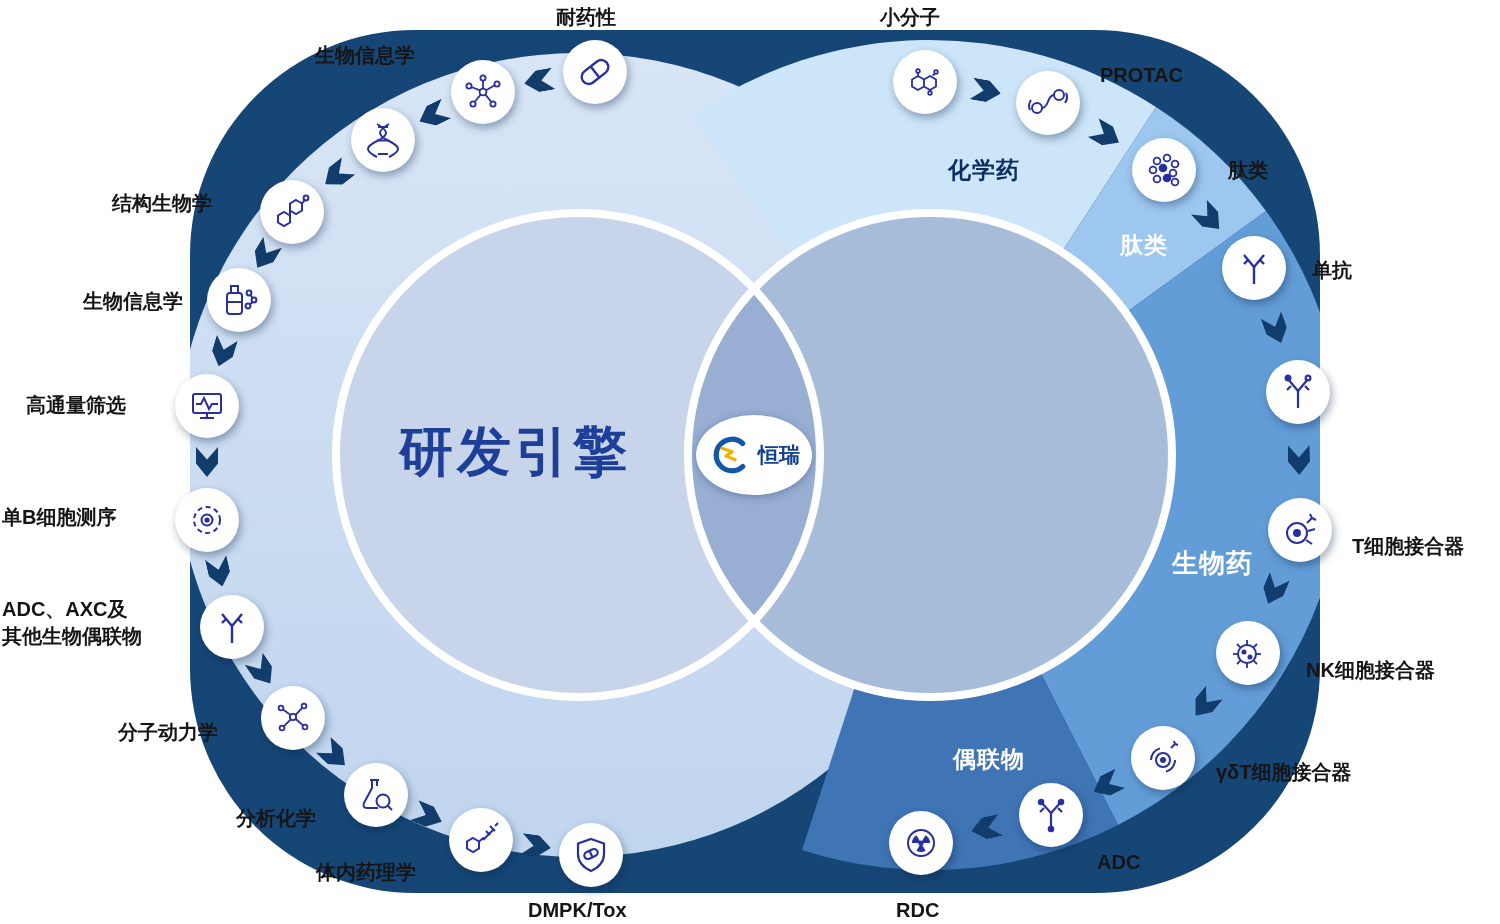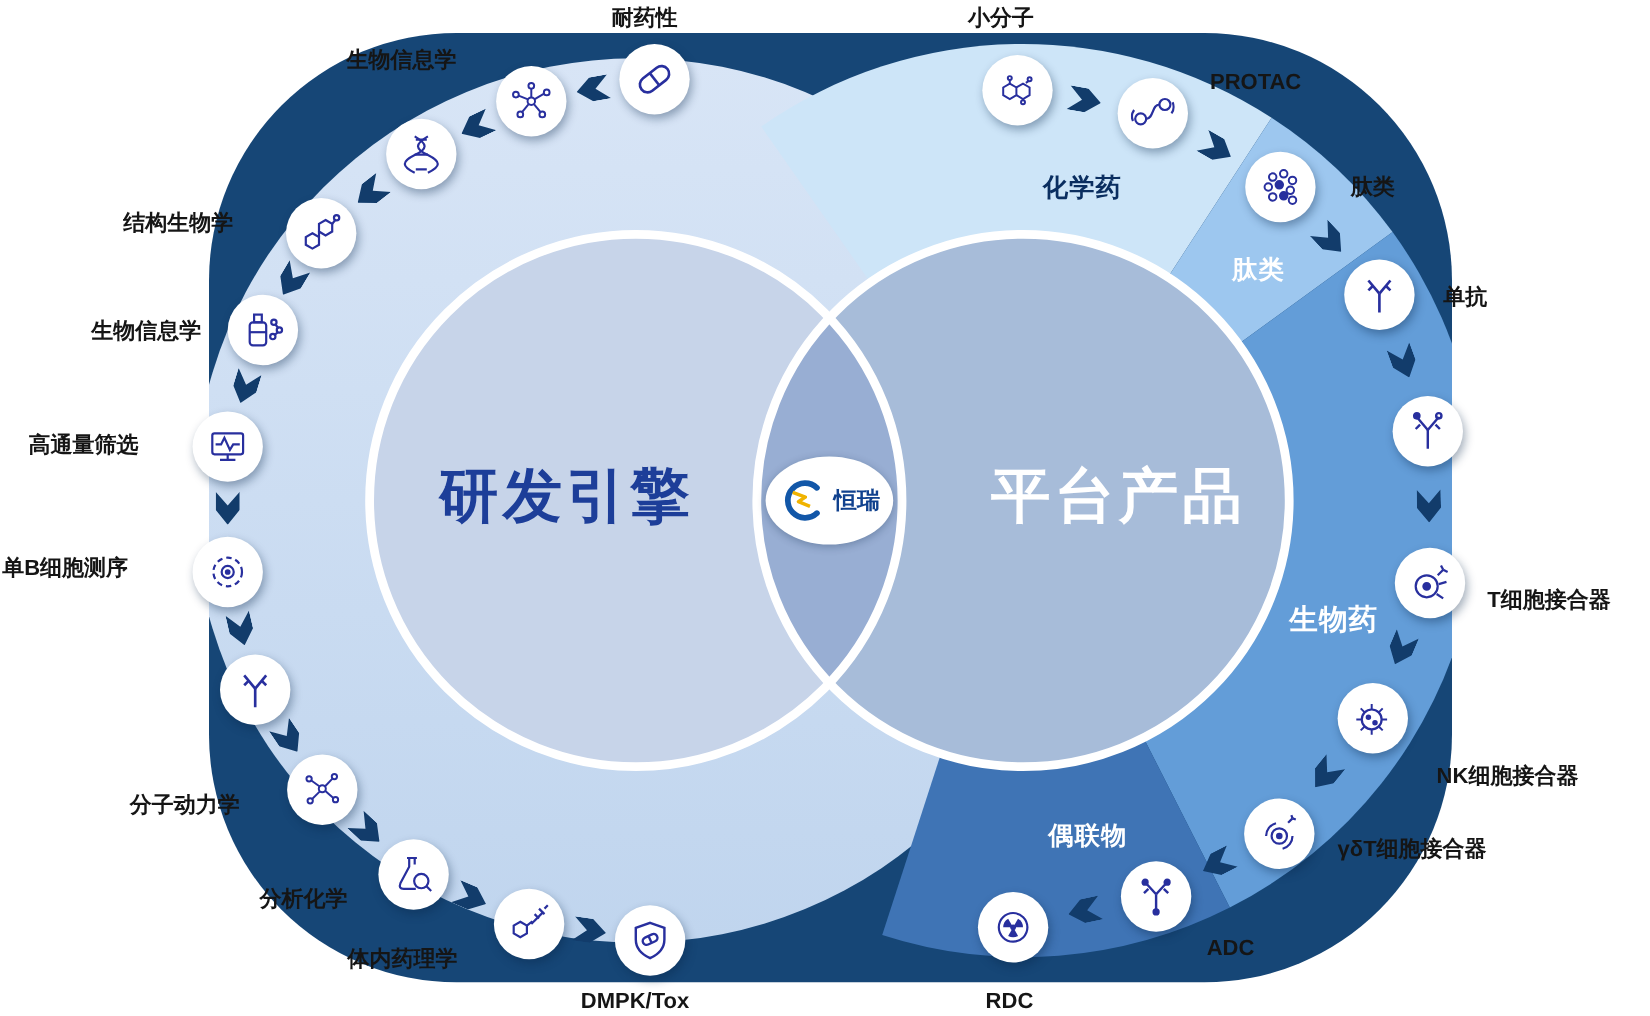"平台产品" div.title { html: <div>平台产品</div> -> none }
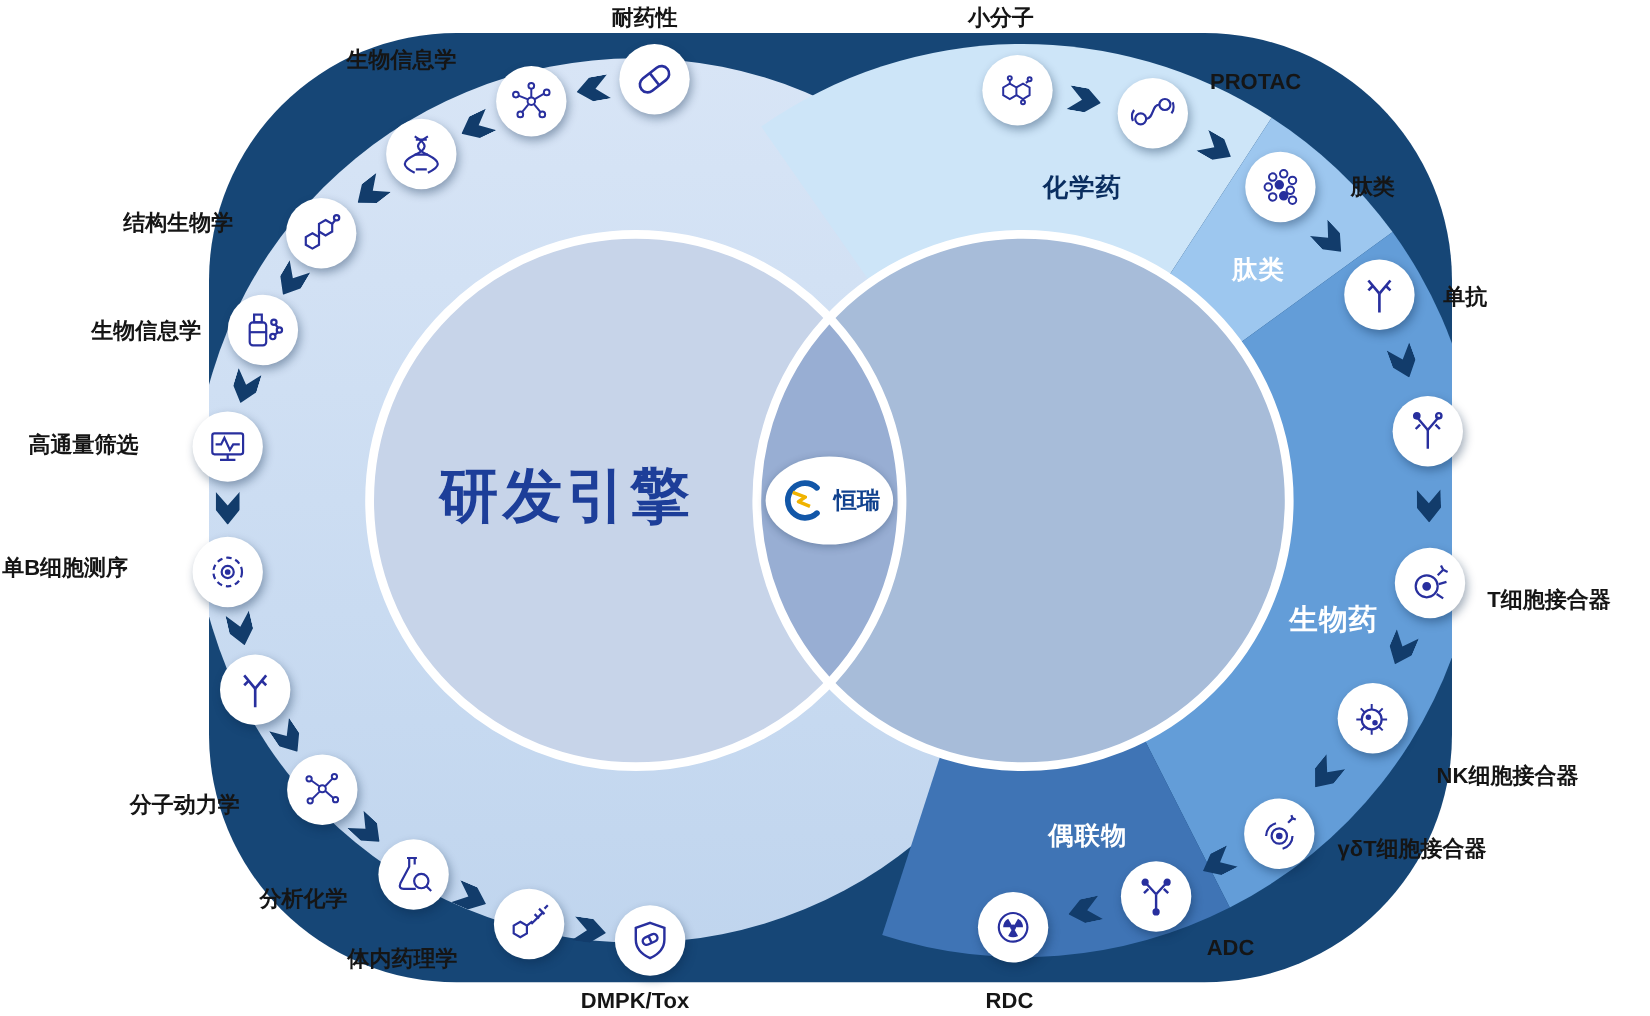"ADC、AXC及" div.lbl { html: none -> <div>ADC、AXC及 其他生物偶联物</div> }
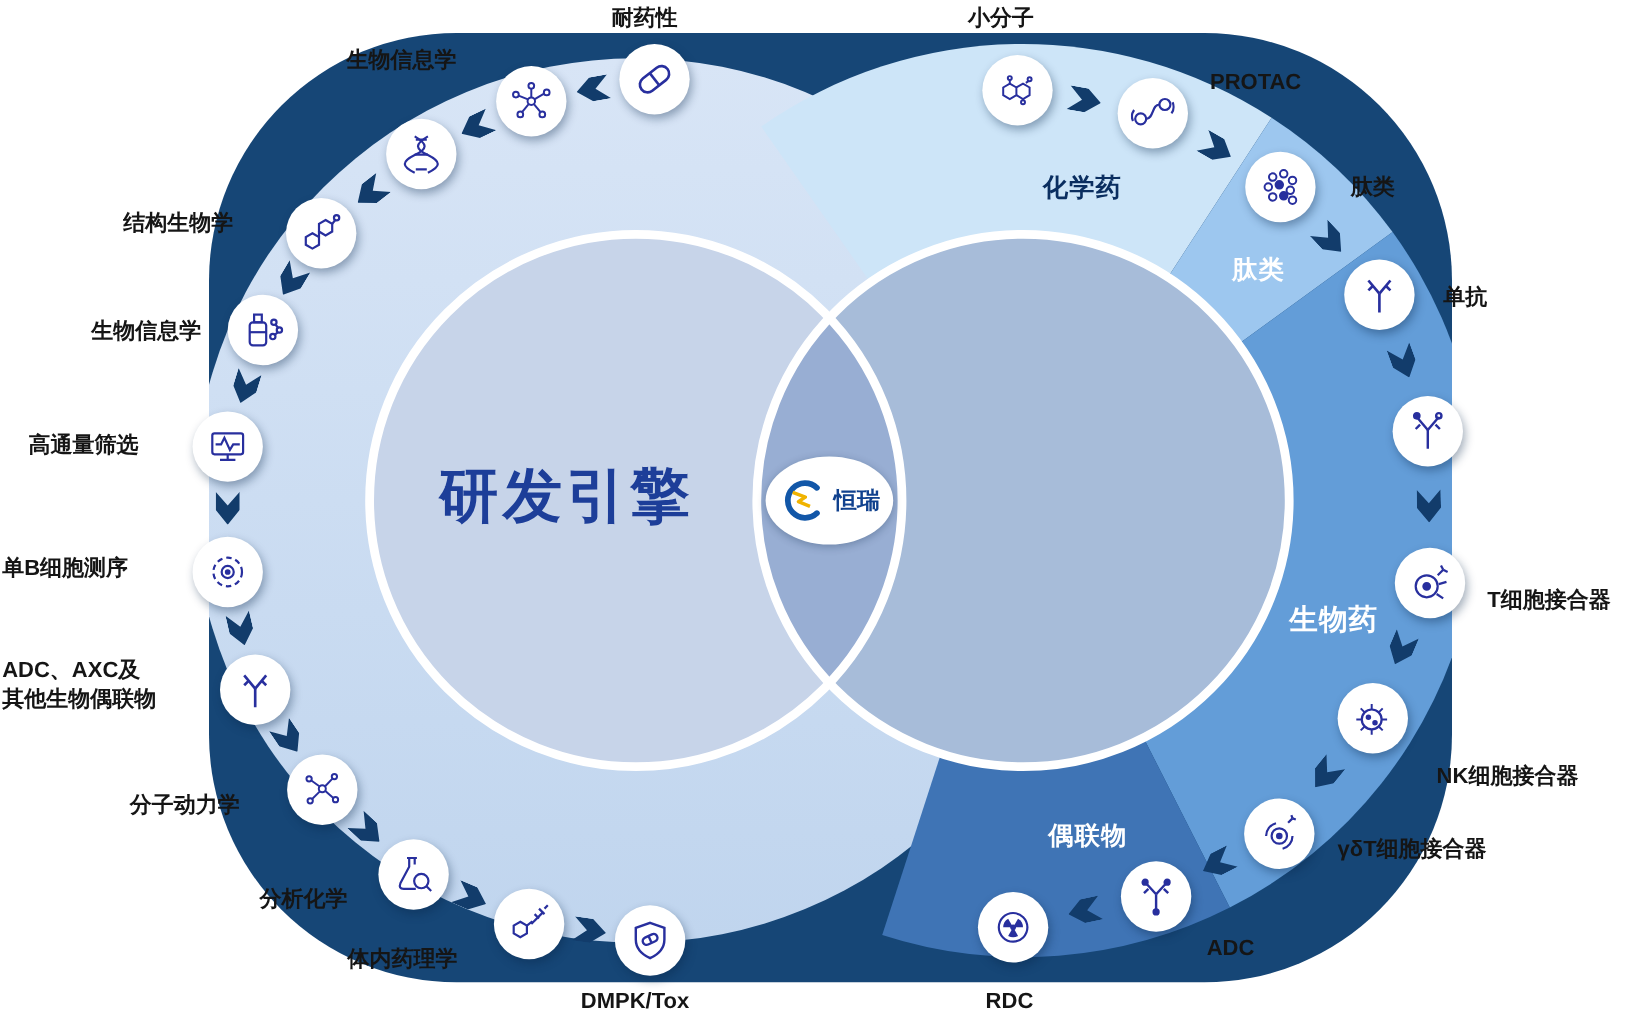"NK细胞接合器" div.lbl { top: 693px -> 657px }
